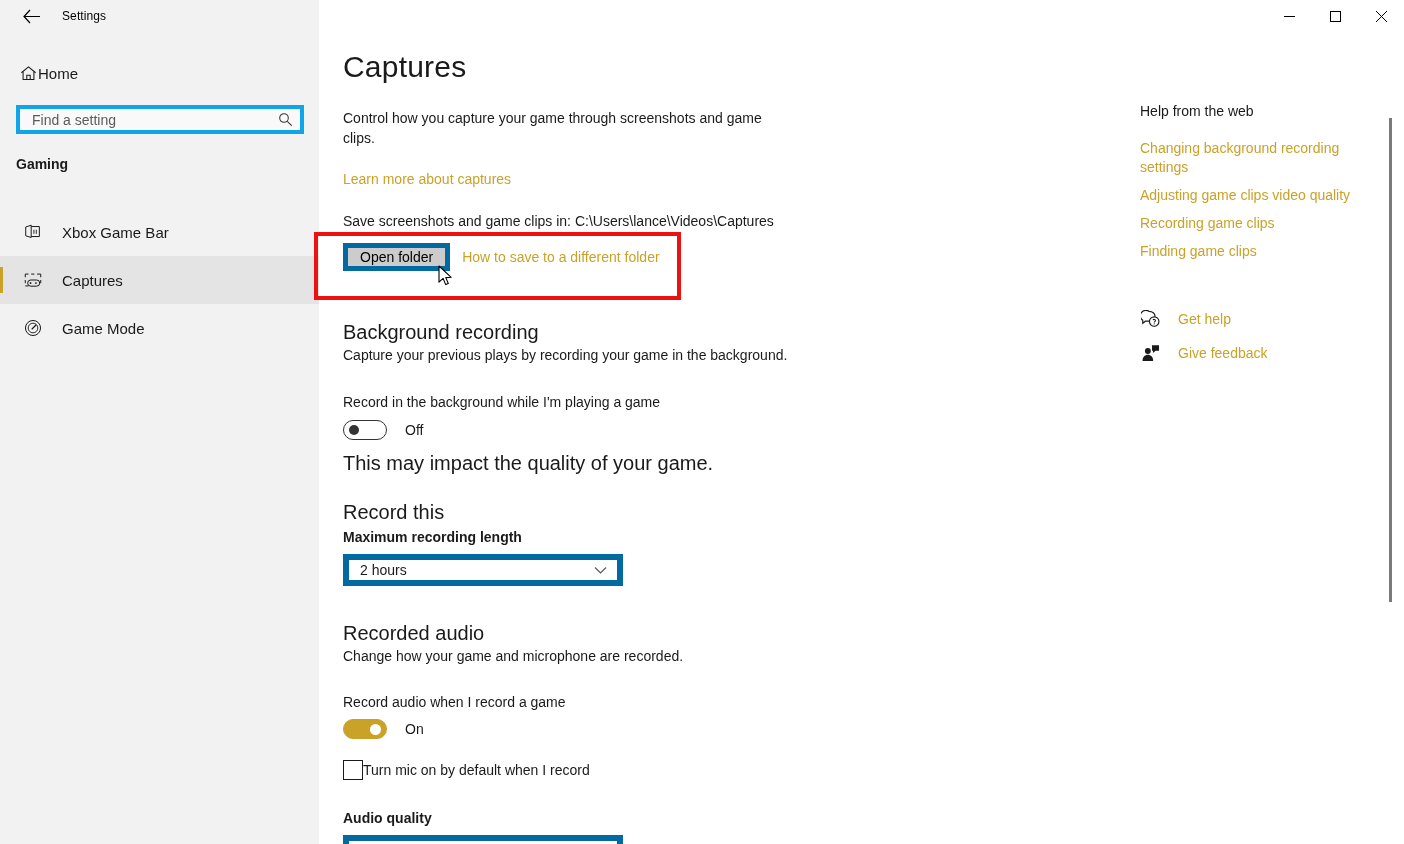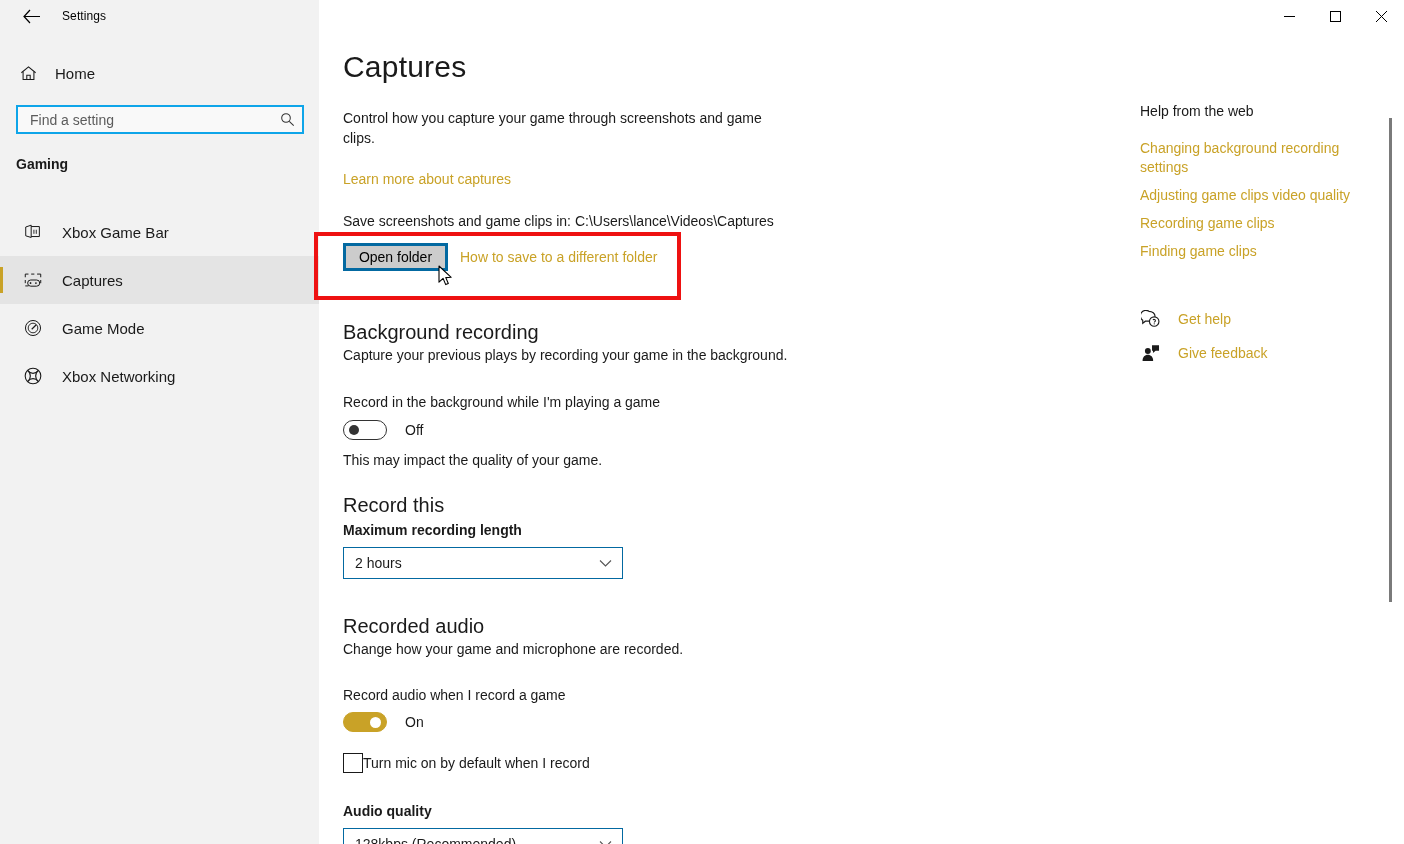"Home" .home-row { gap: 17px -> none }
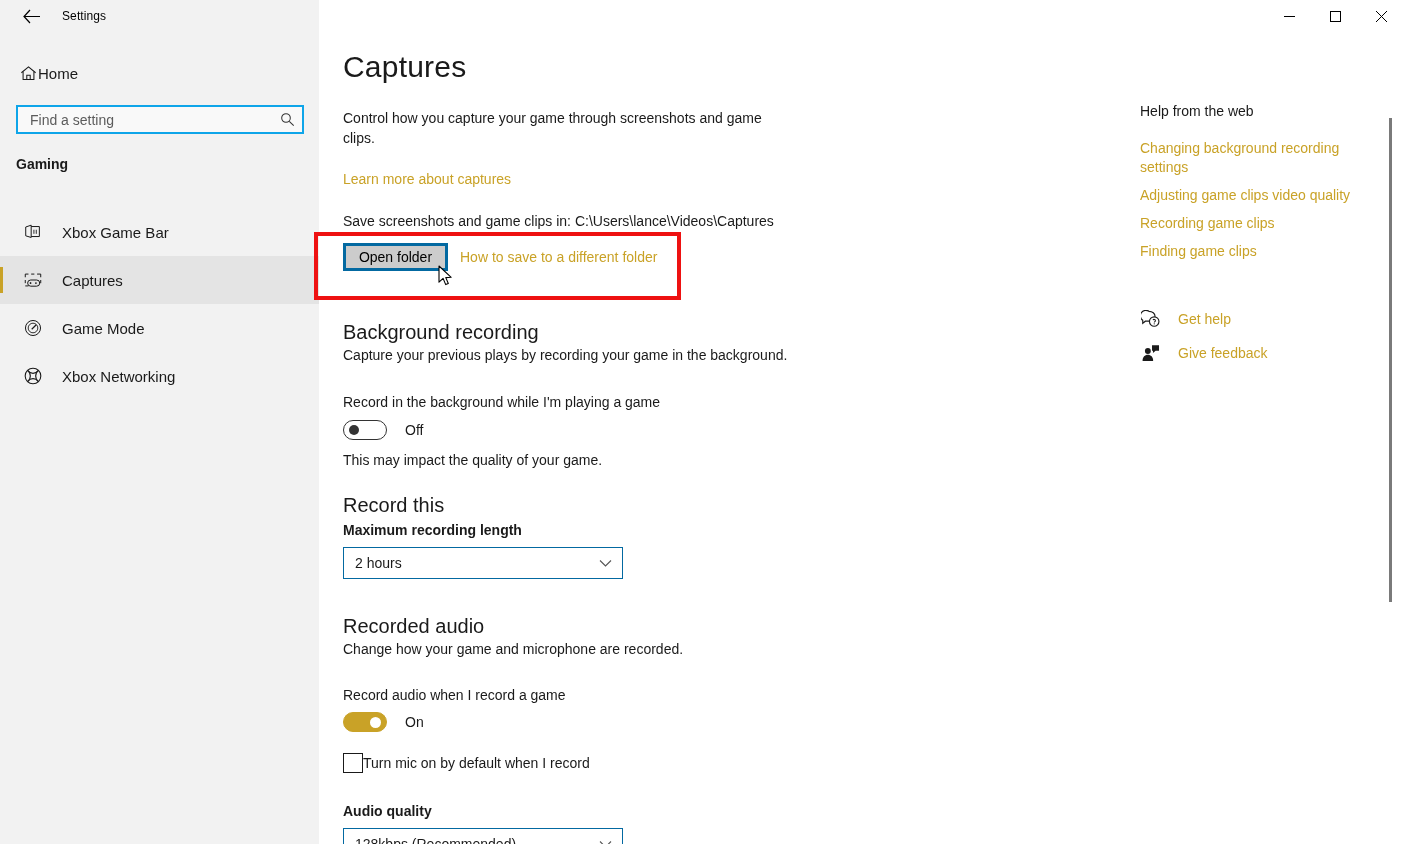"Find a setting" .searchbox { border: 2px solid #0ea5e9 -> 4px solid #0ea5e9 }
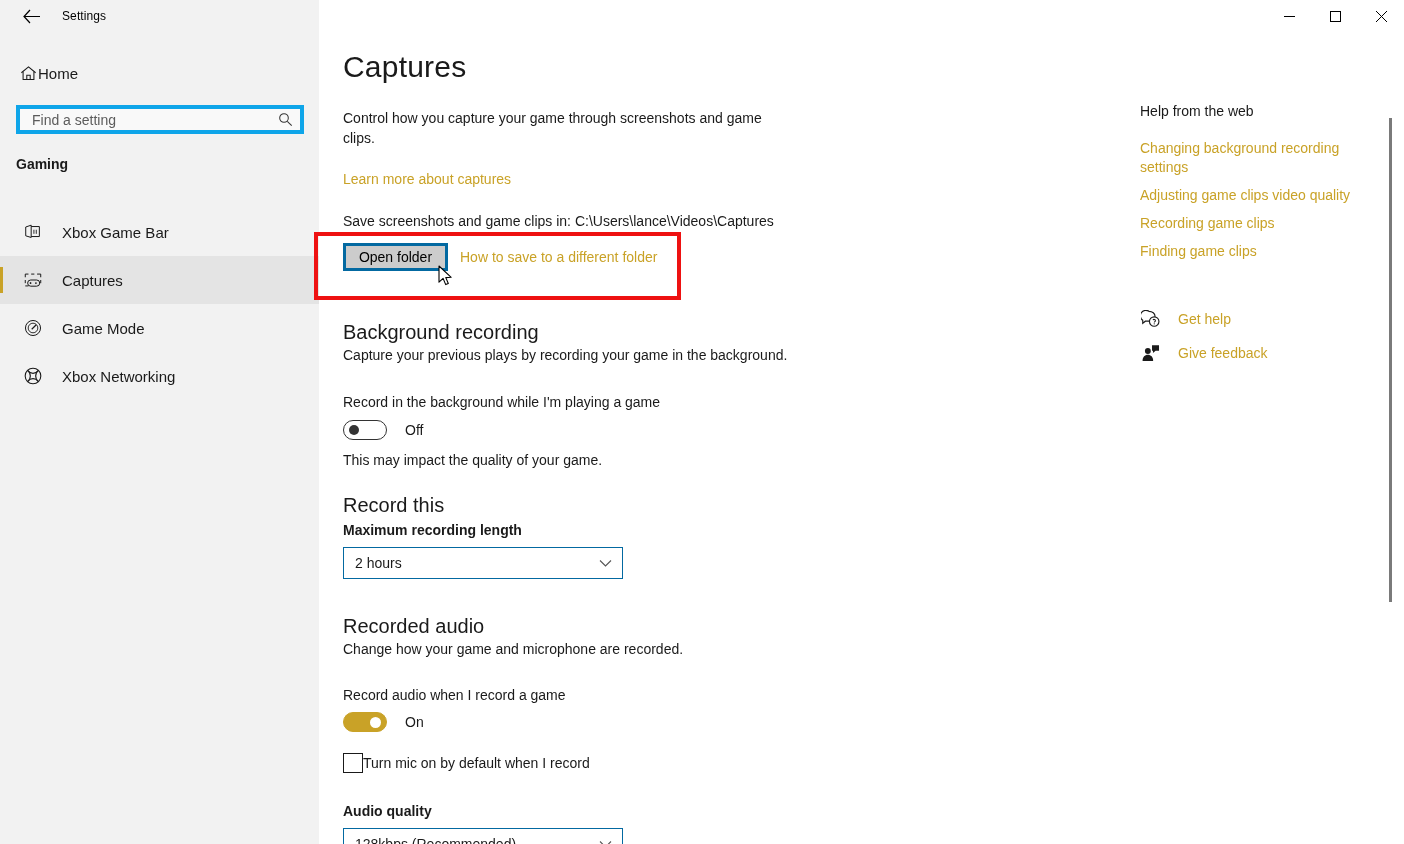"Open folder" .btn { border: 3px solid #0369a1 -> 5px solid #0369a1 }
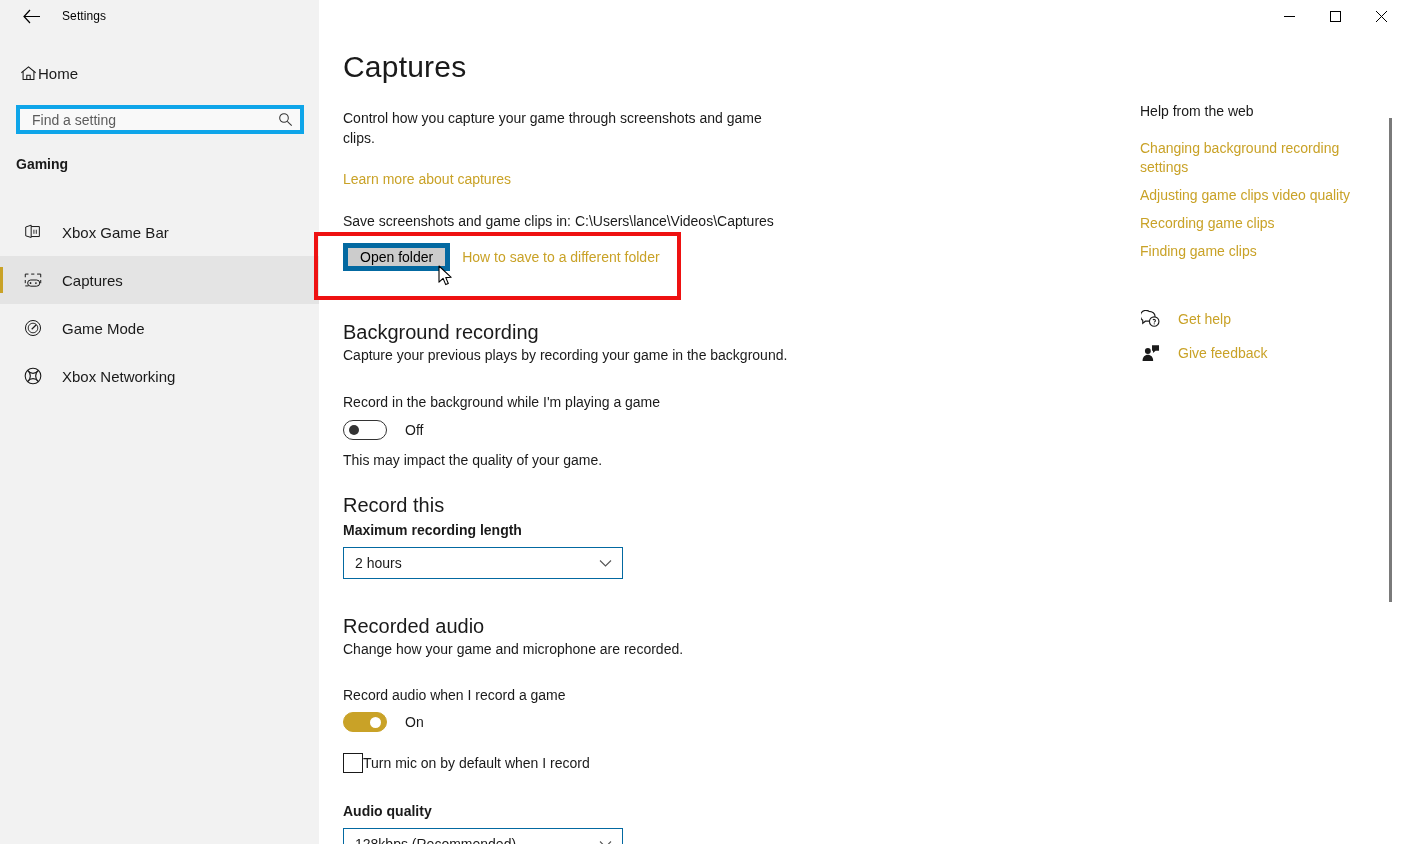"Xbox Networking" div.navitem { html: <div> <span> <svg> <circle></circle> <path></path> <path></path> <path></path> <path></path> </svg> </span> <span>Xbox Networking</span> </div> -> none }
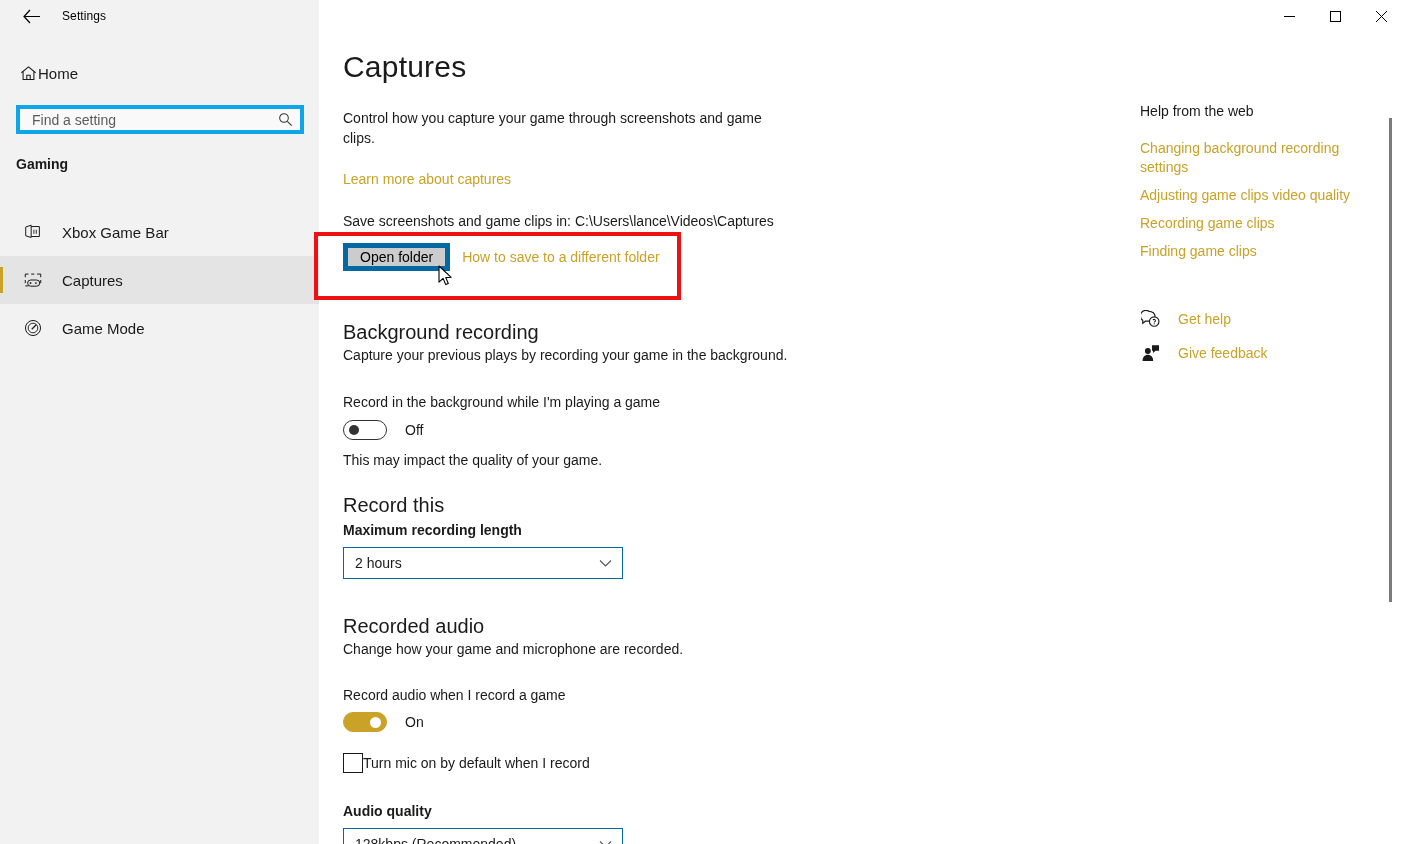"This may impact the quality" .note { font-size: 14px -> 20px }
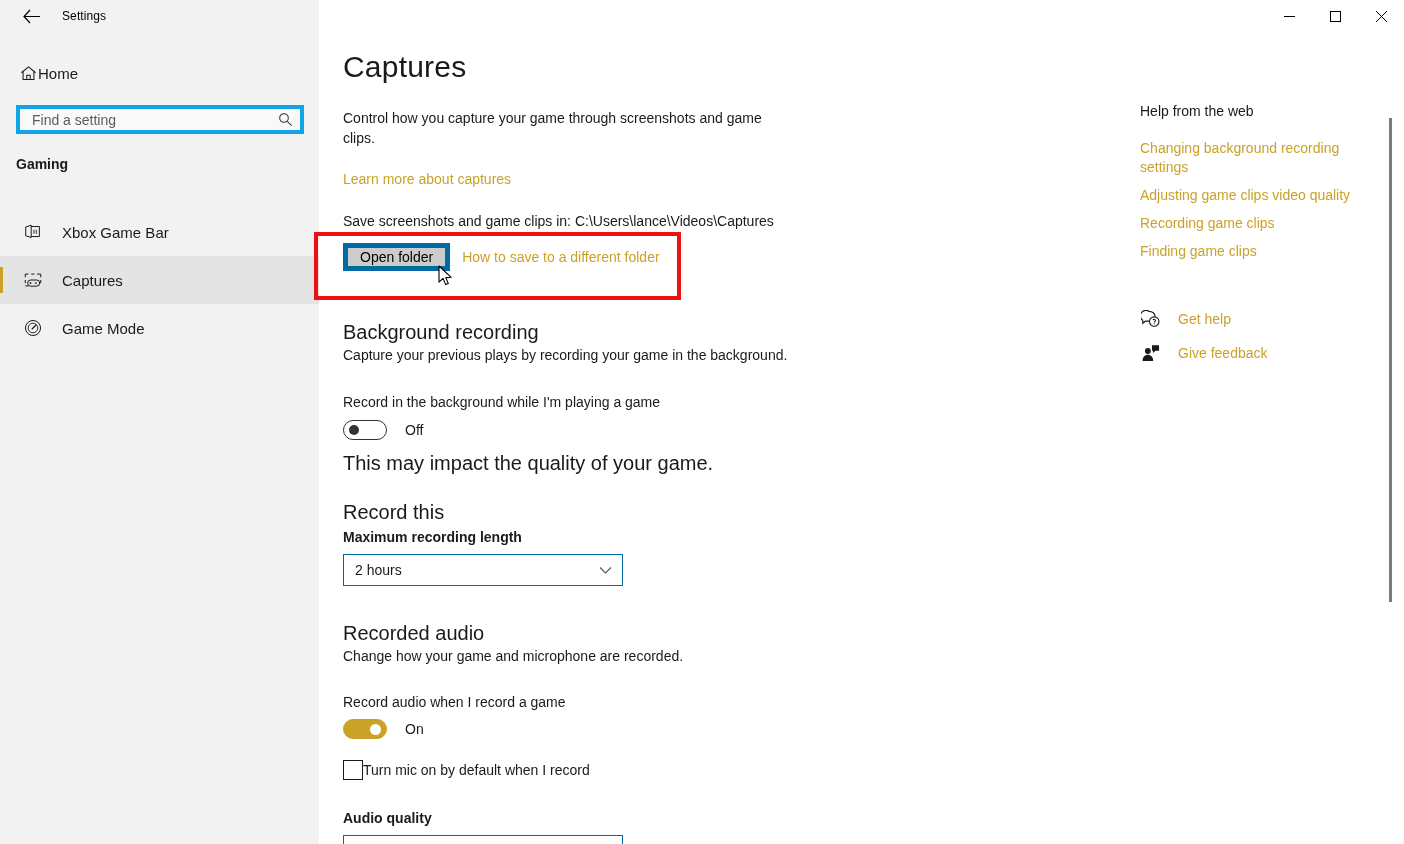"2 hours" .combo { border: 1px solid #0369a1 -> 6px solid #0369a1 }
